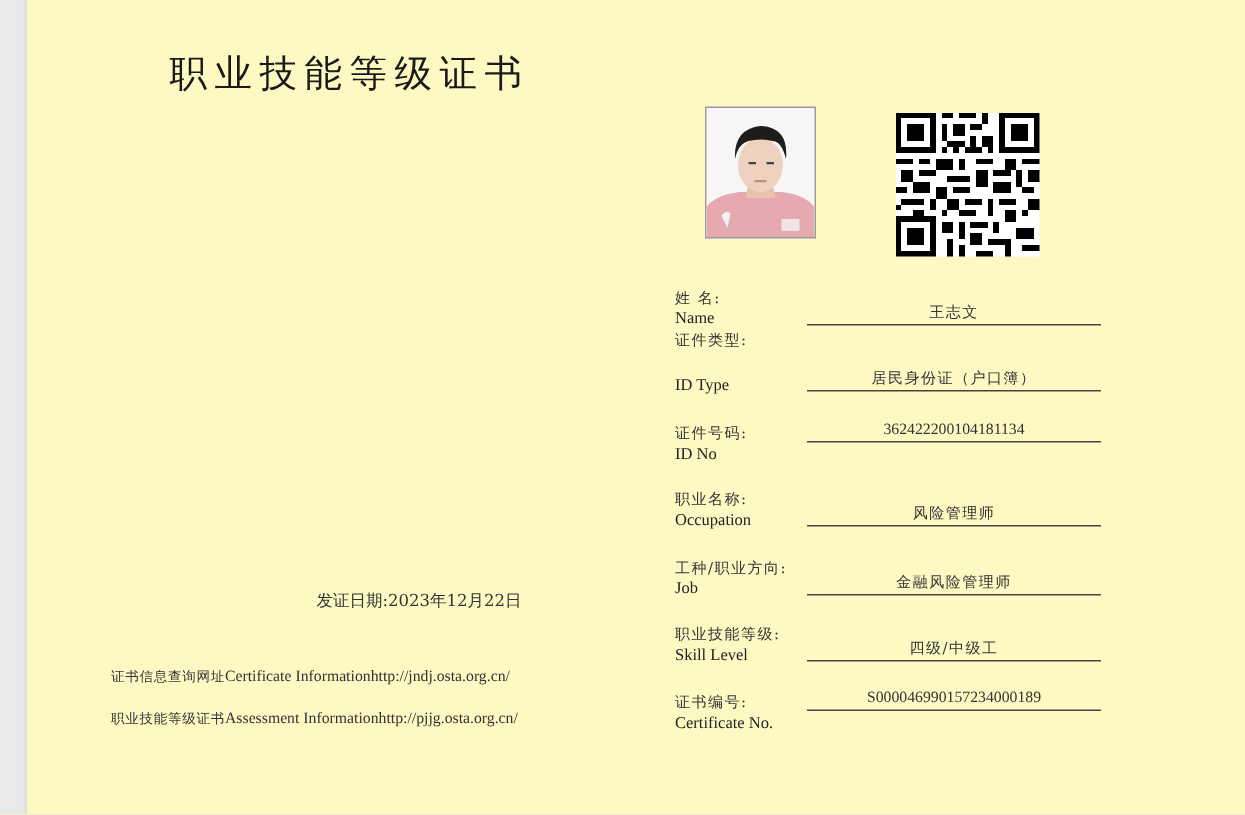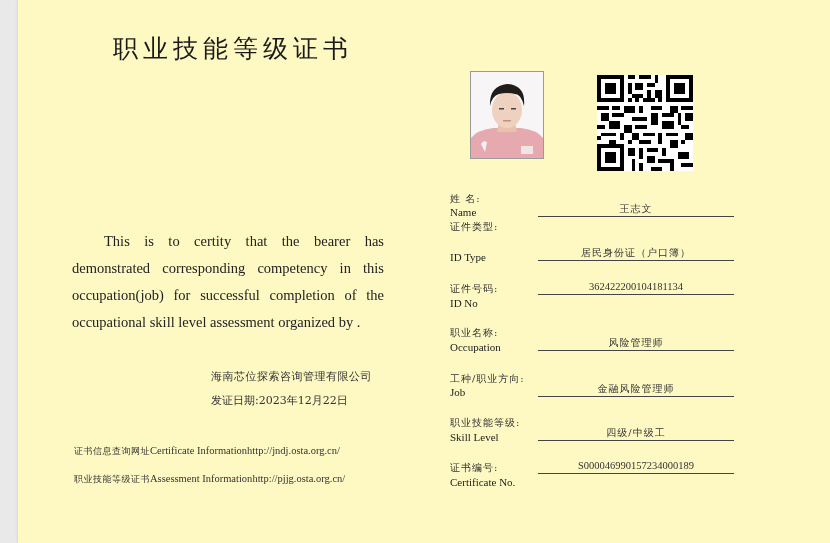"This is to certity that" div.abs { html: <div> <span></span><span>This is to certity that the bearer has demonstrated corresponding competency in this occupation(job) for successful completion of the occupational skill level assessment organized by .</span> </div> -> none }
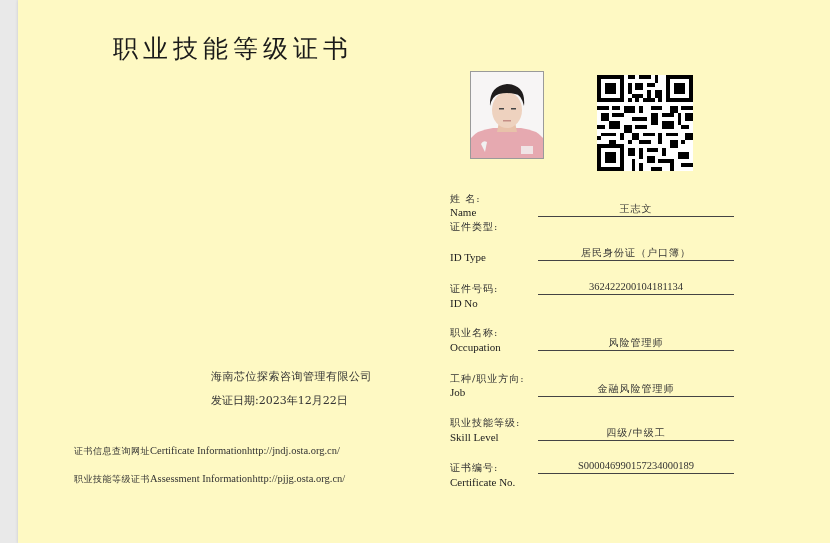"海南芯位探索咨询管理有限公司" div.abs { html: <div>海南芯位探索咨询管理有限公司</div> -> none }
